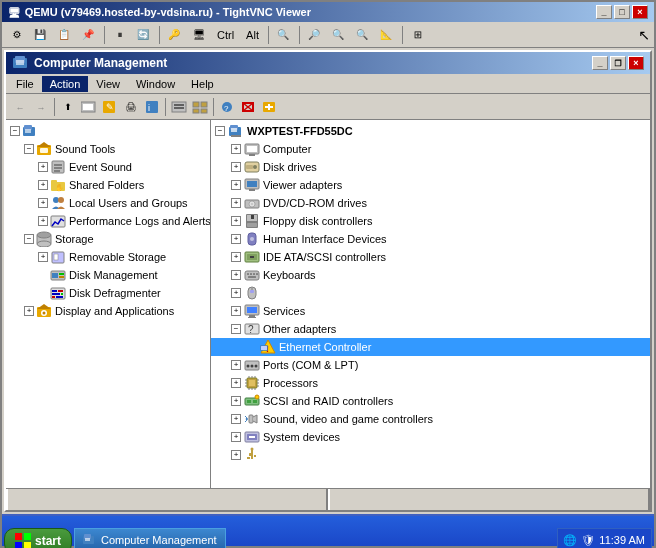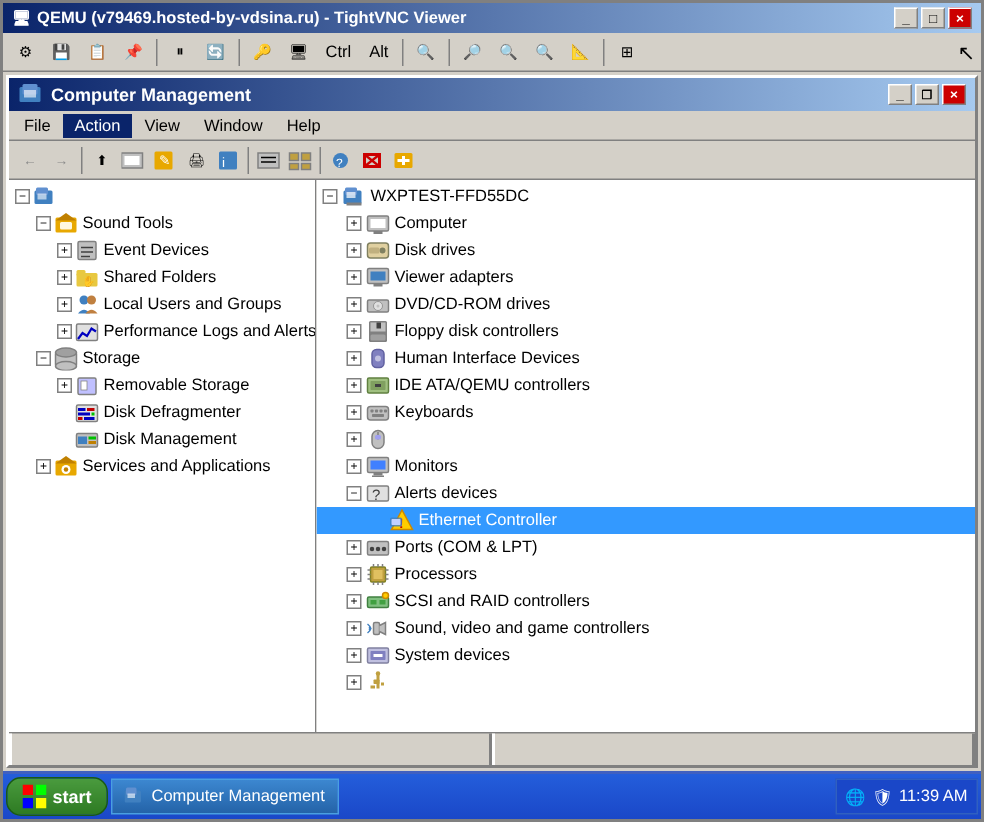"WXPTEST-FFD55DC" span { font-weight: normal -> bold }
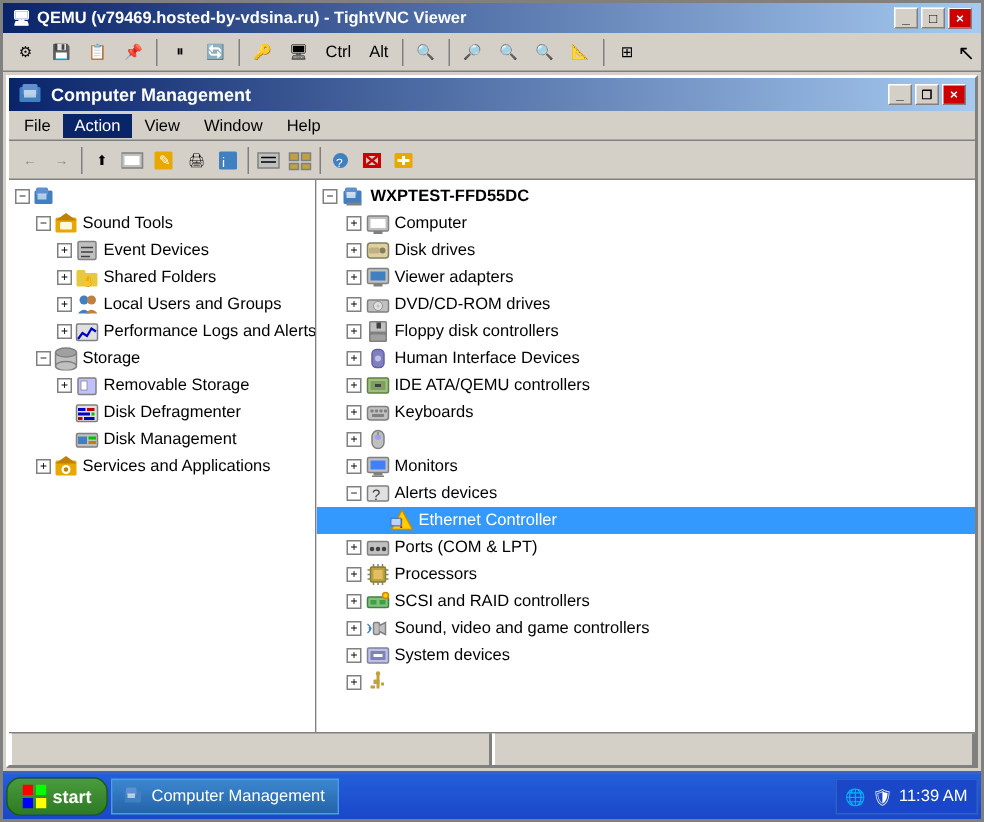"Event Devices" span { text: Devices -> Sound }
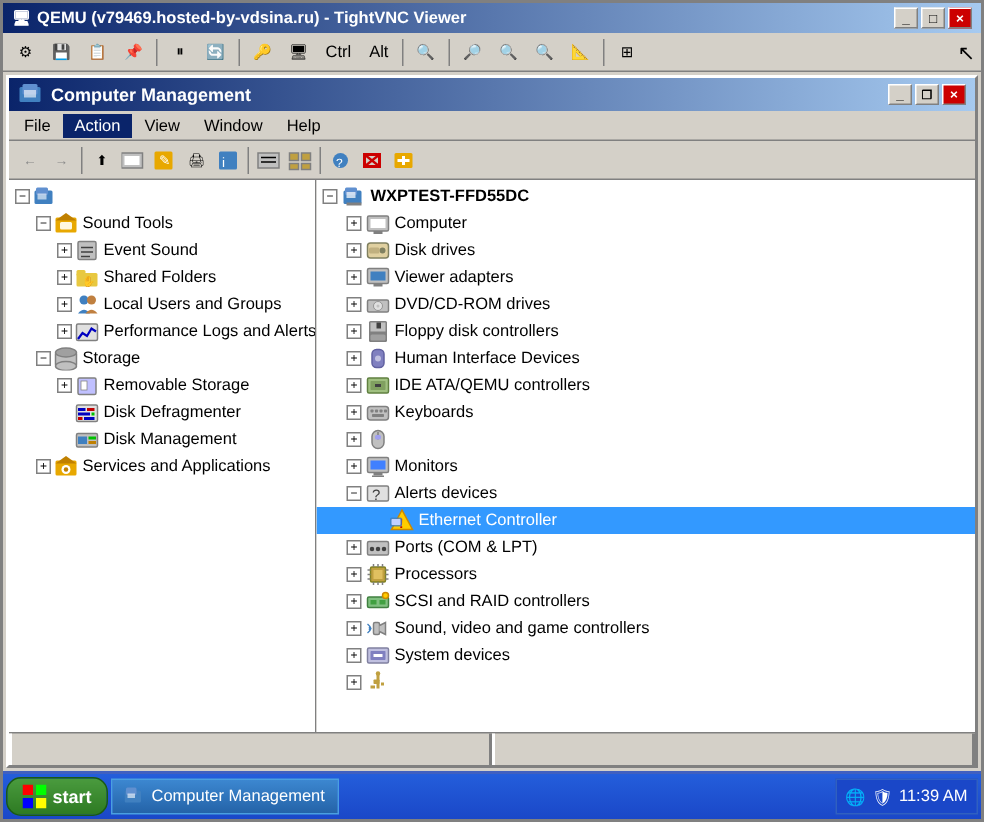"IDE ATA/QEMU controllers" span { text: ATA/QEMU -> ATA/SCSI }
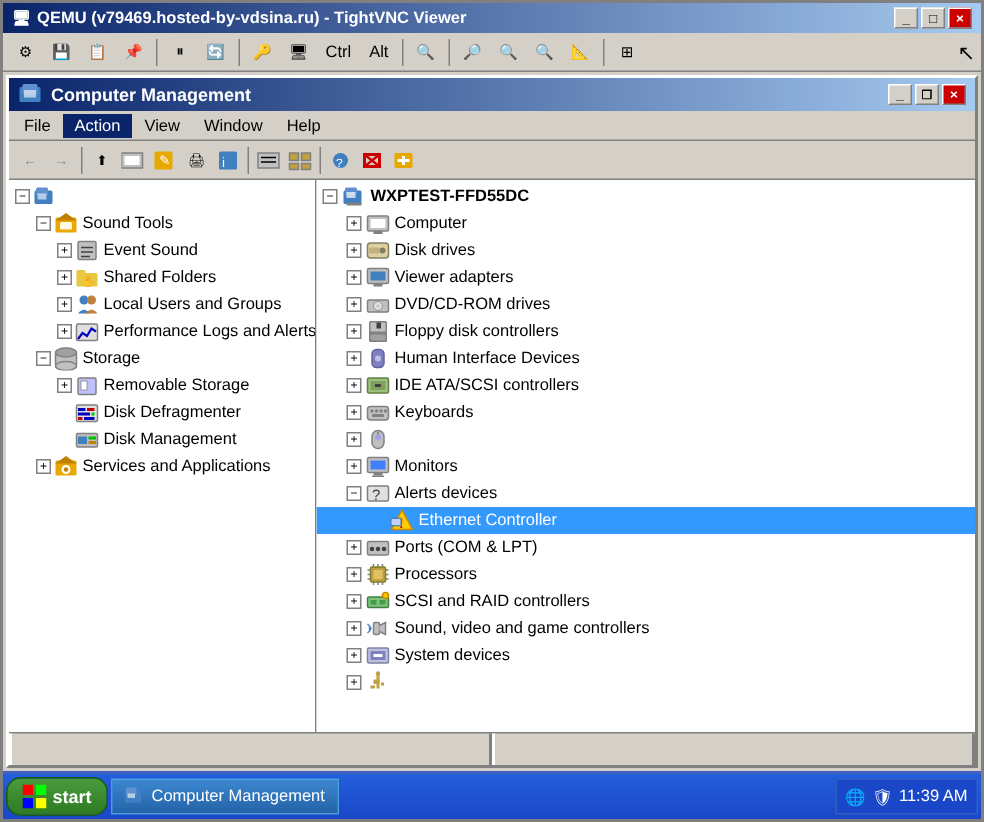"Disk Defragmenter" div.tree-item { order: before "Disk Management" -> after "Disk Management" }
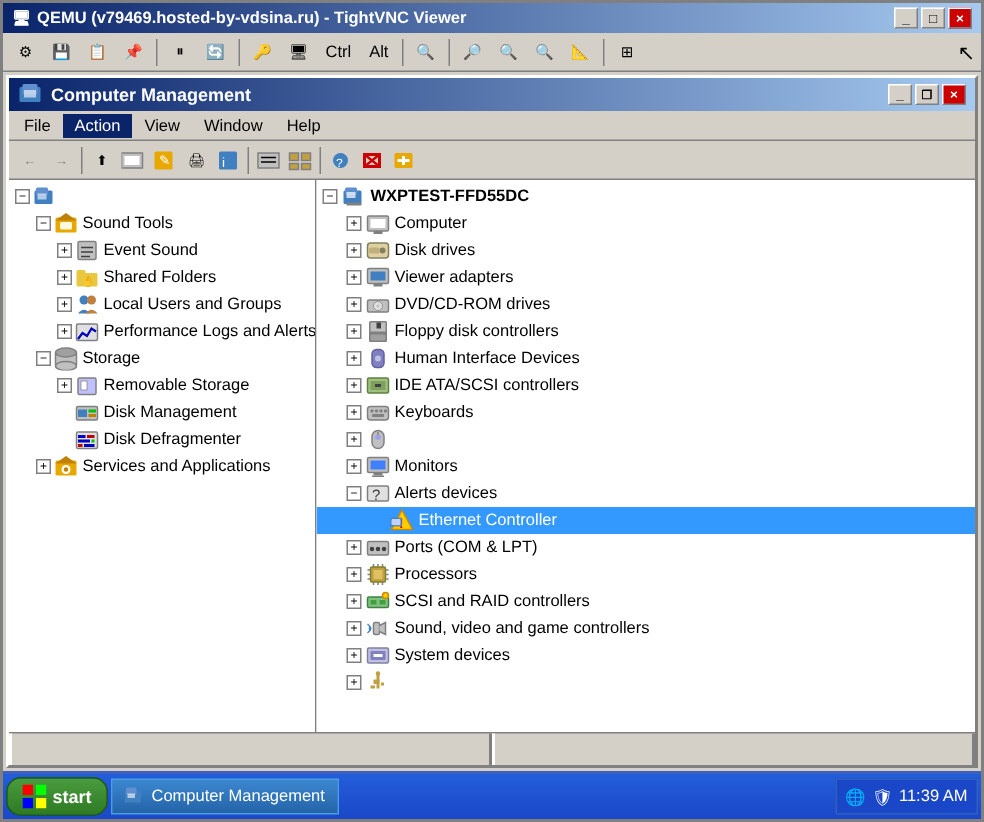"Services and Applications" span { text: Services -> Display }
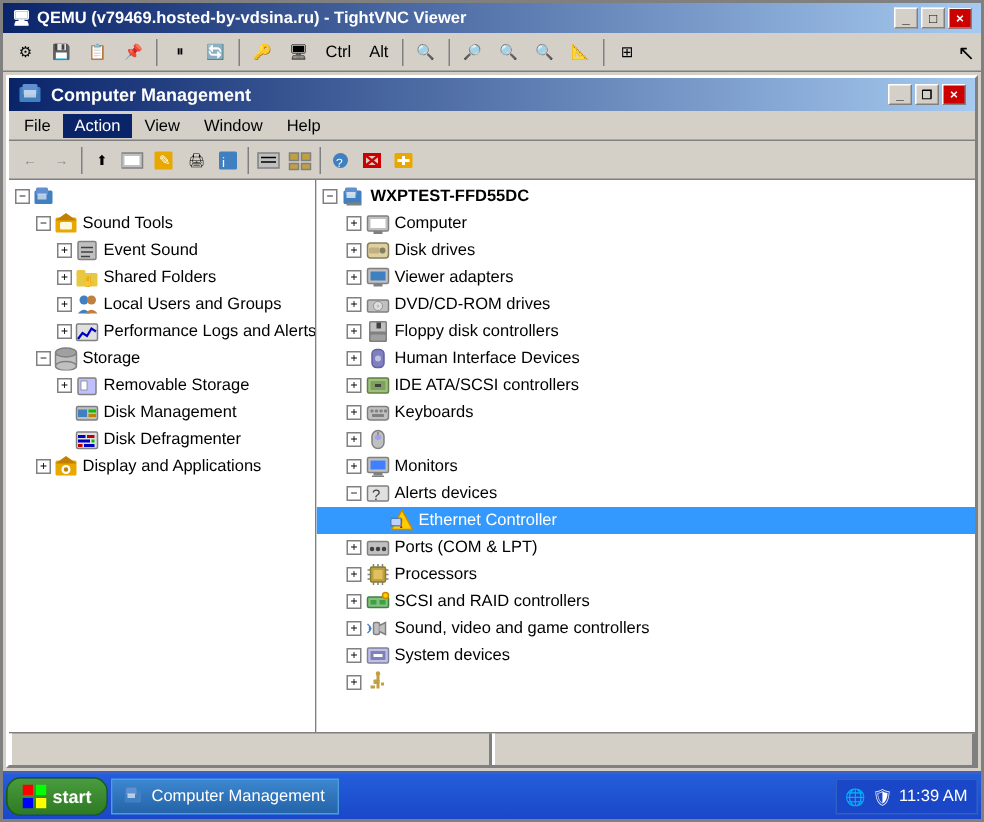"Monitors" span { text: Monitors -> Services }
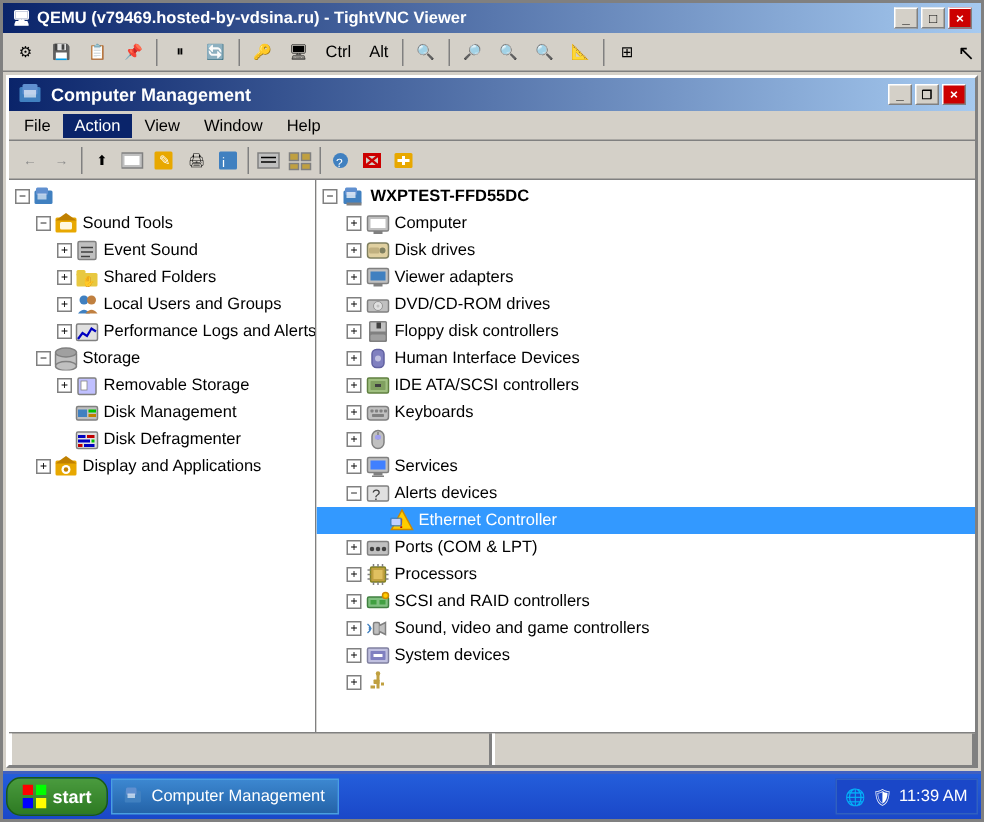"Alerts devices" span { text: Alerts devices -> Other adapters }
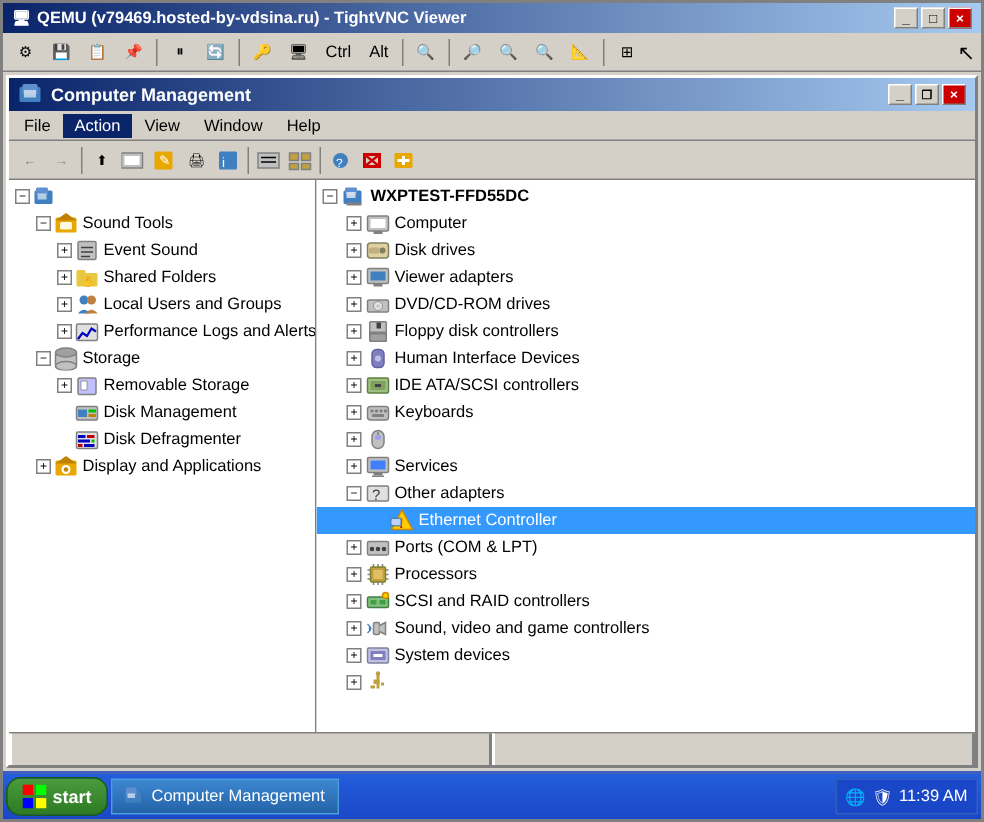"start" .taskbar { align-items: center -> none; padding: 0 2px -> 12px 2px }
